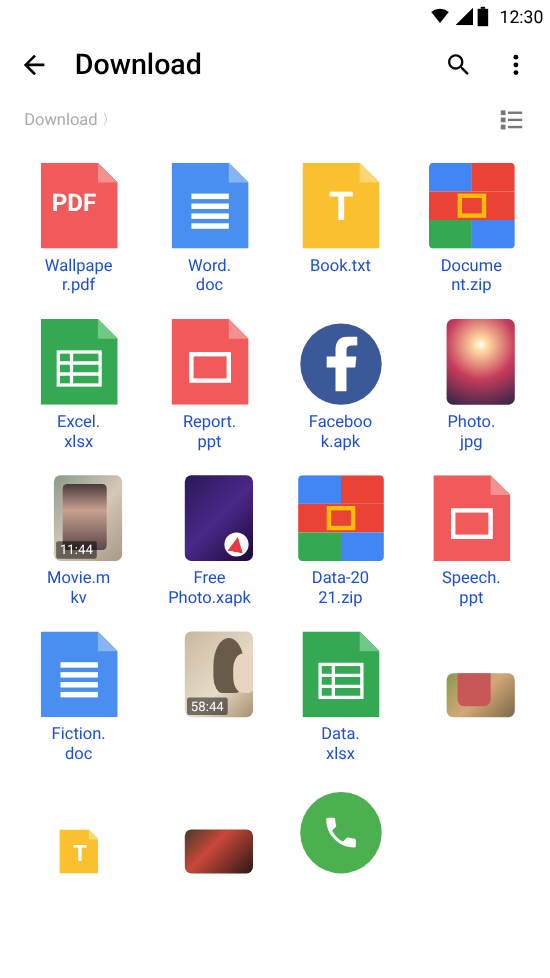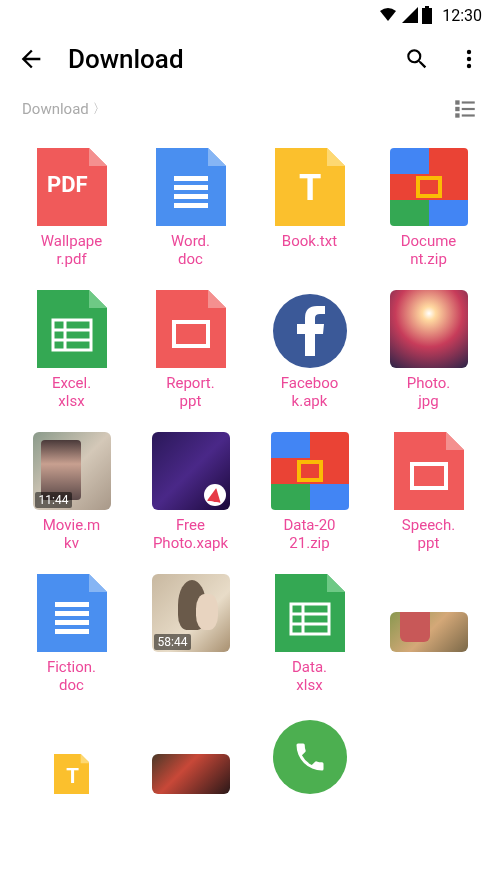"12:30" .status-bar { padding: 0 18px -> 0 6px }
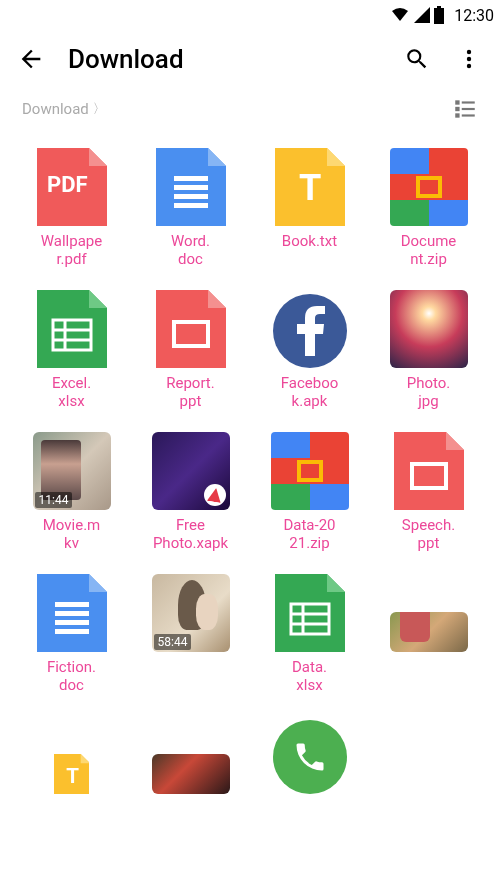"Wallpape" .file-label { color: #ec4899 -> #1d4ed8 }
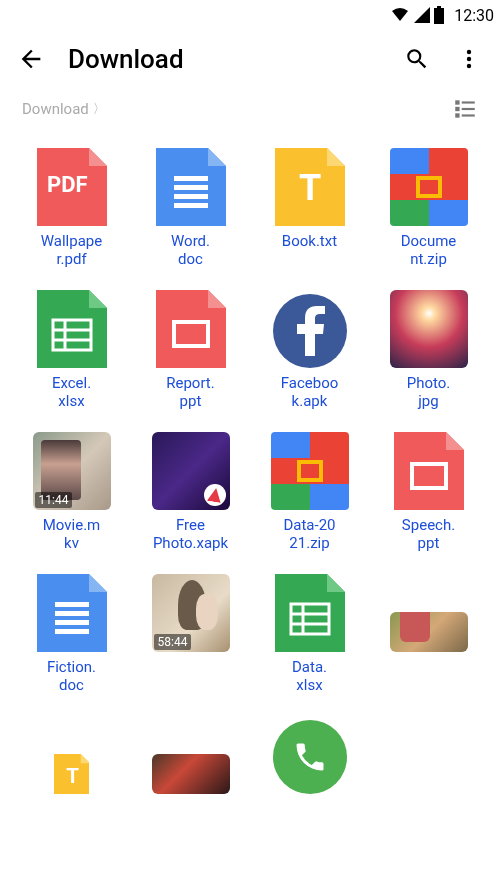"11:44" .thumb { margin-left: none -> 16px }
